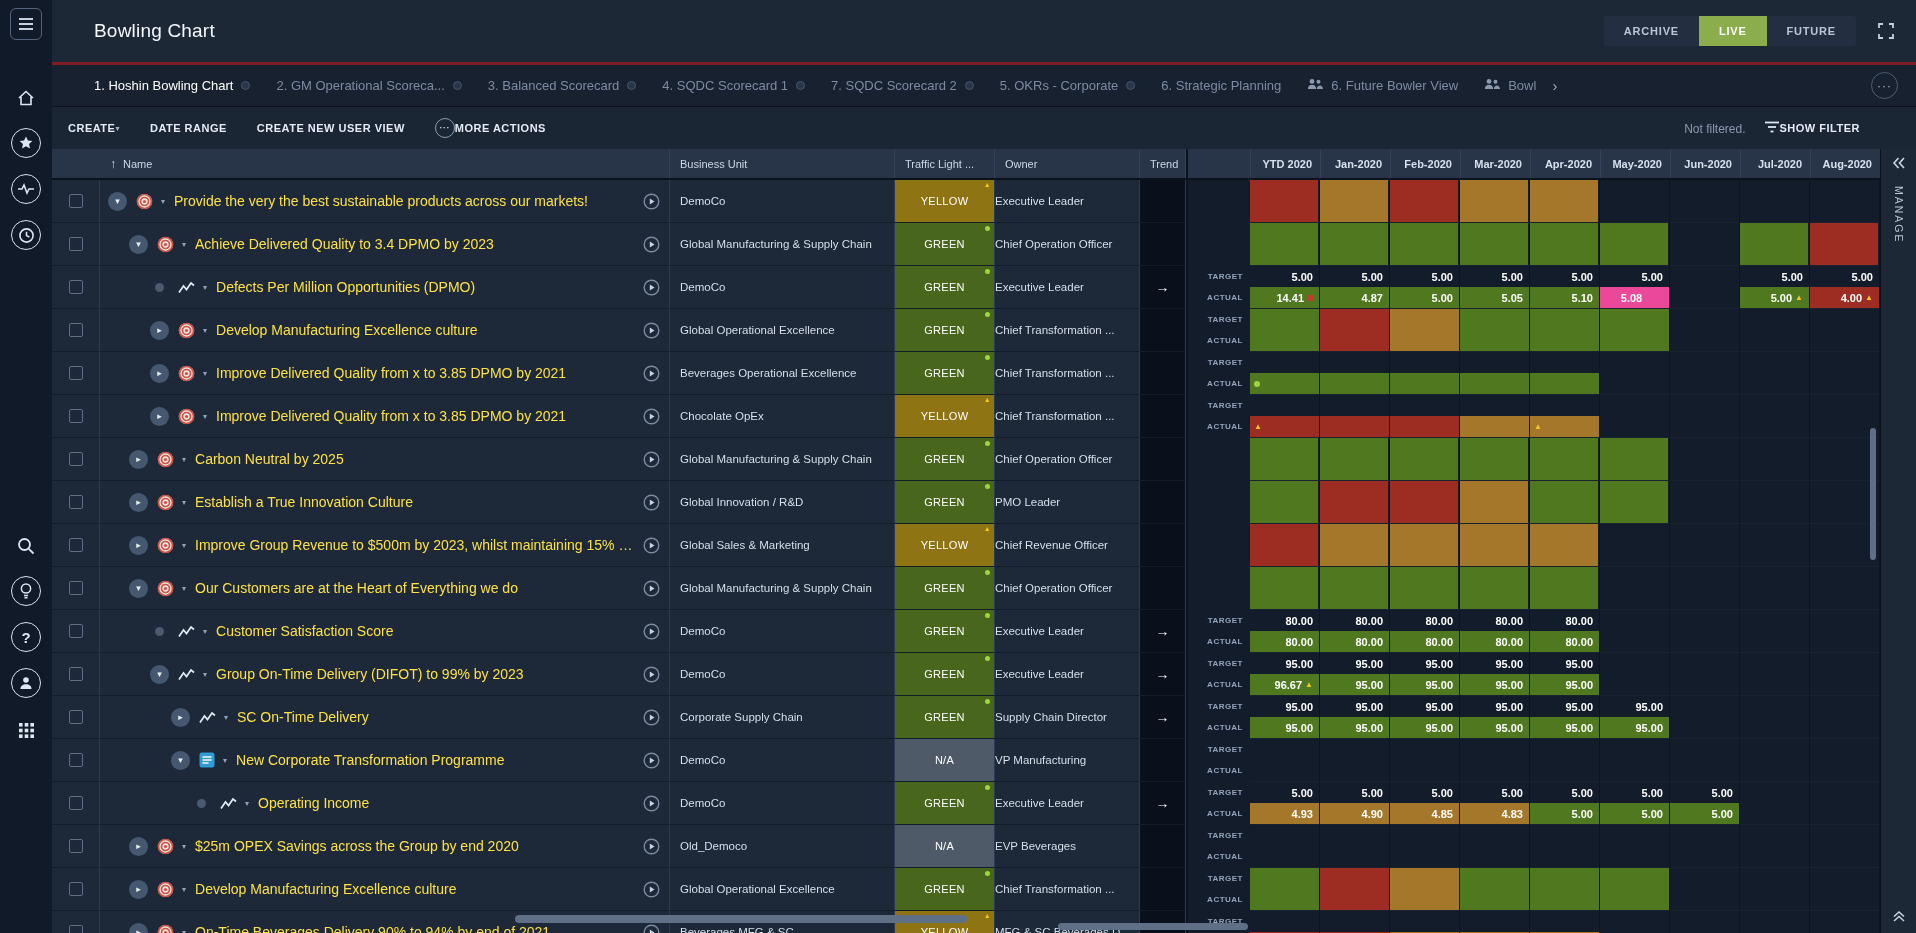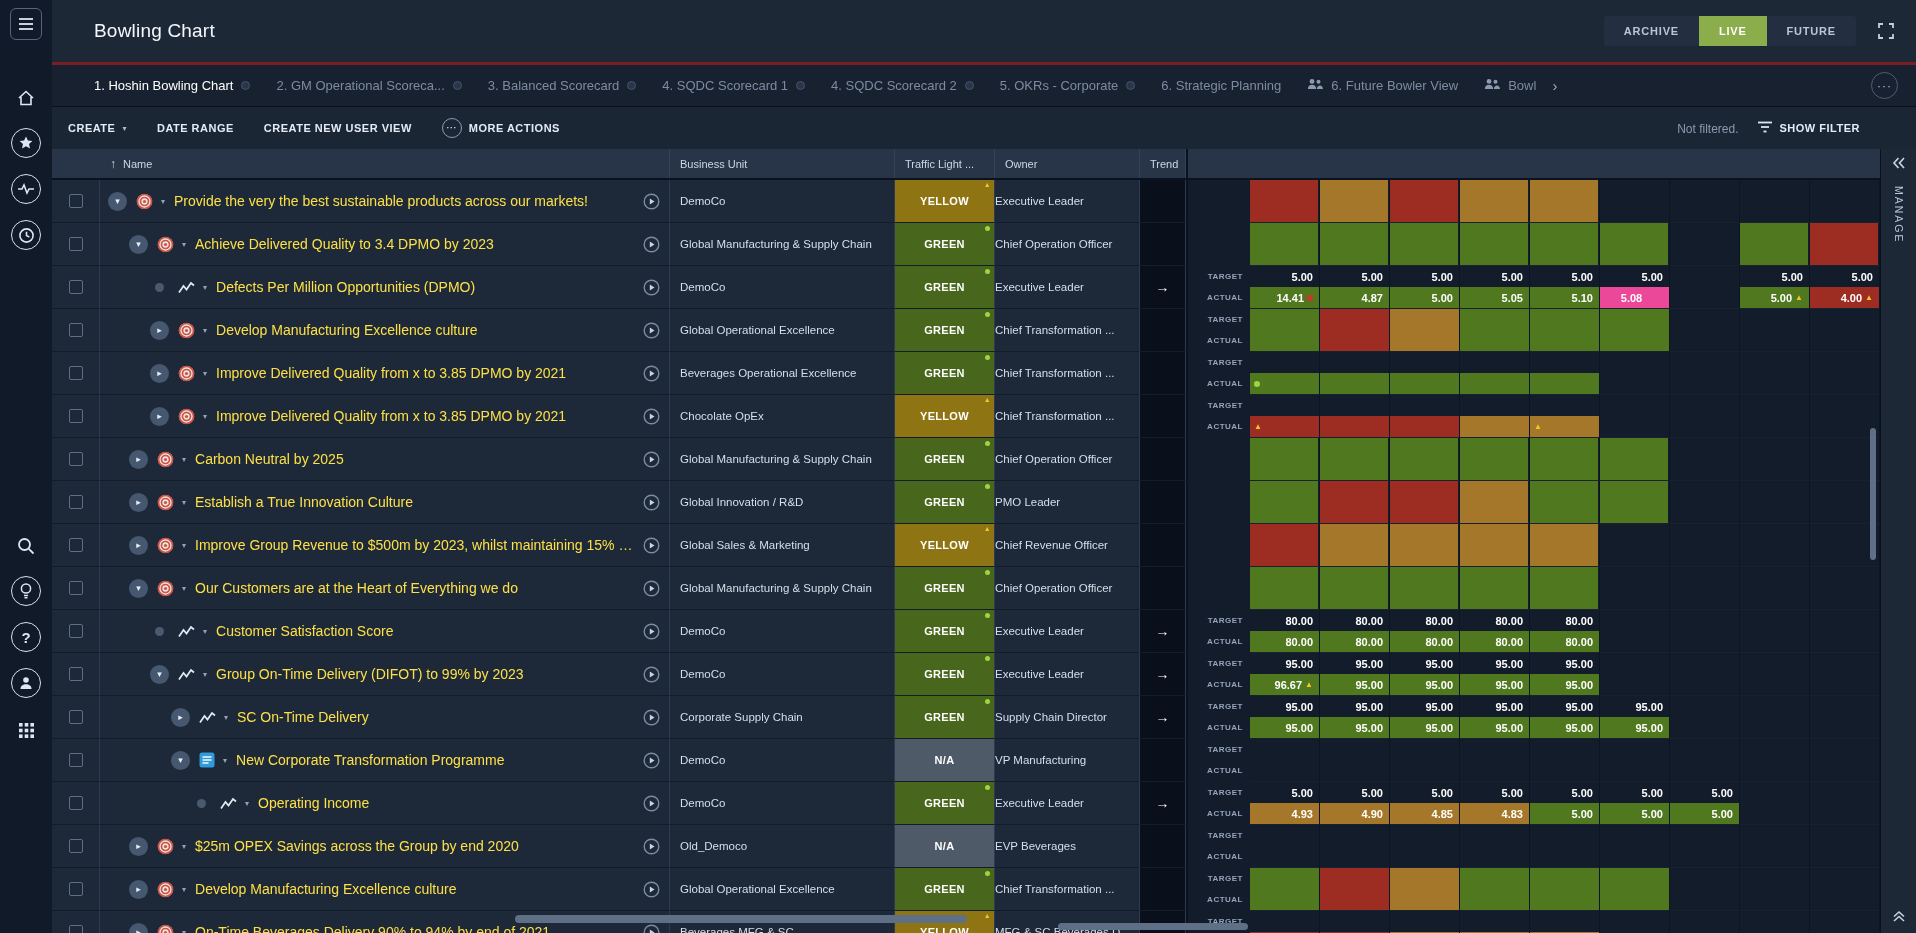"4. SQDC Scorecard 2" span { text: 4 -> 7 }
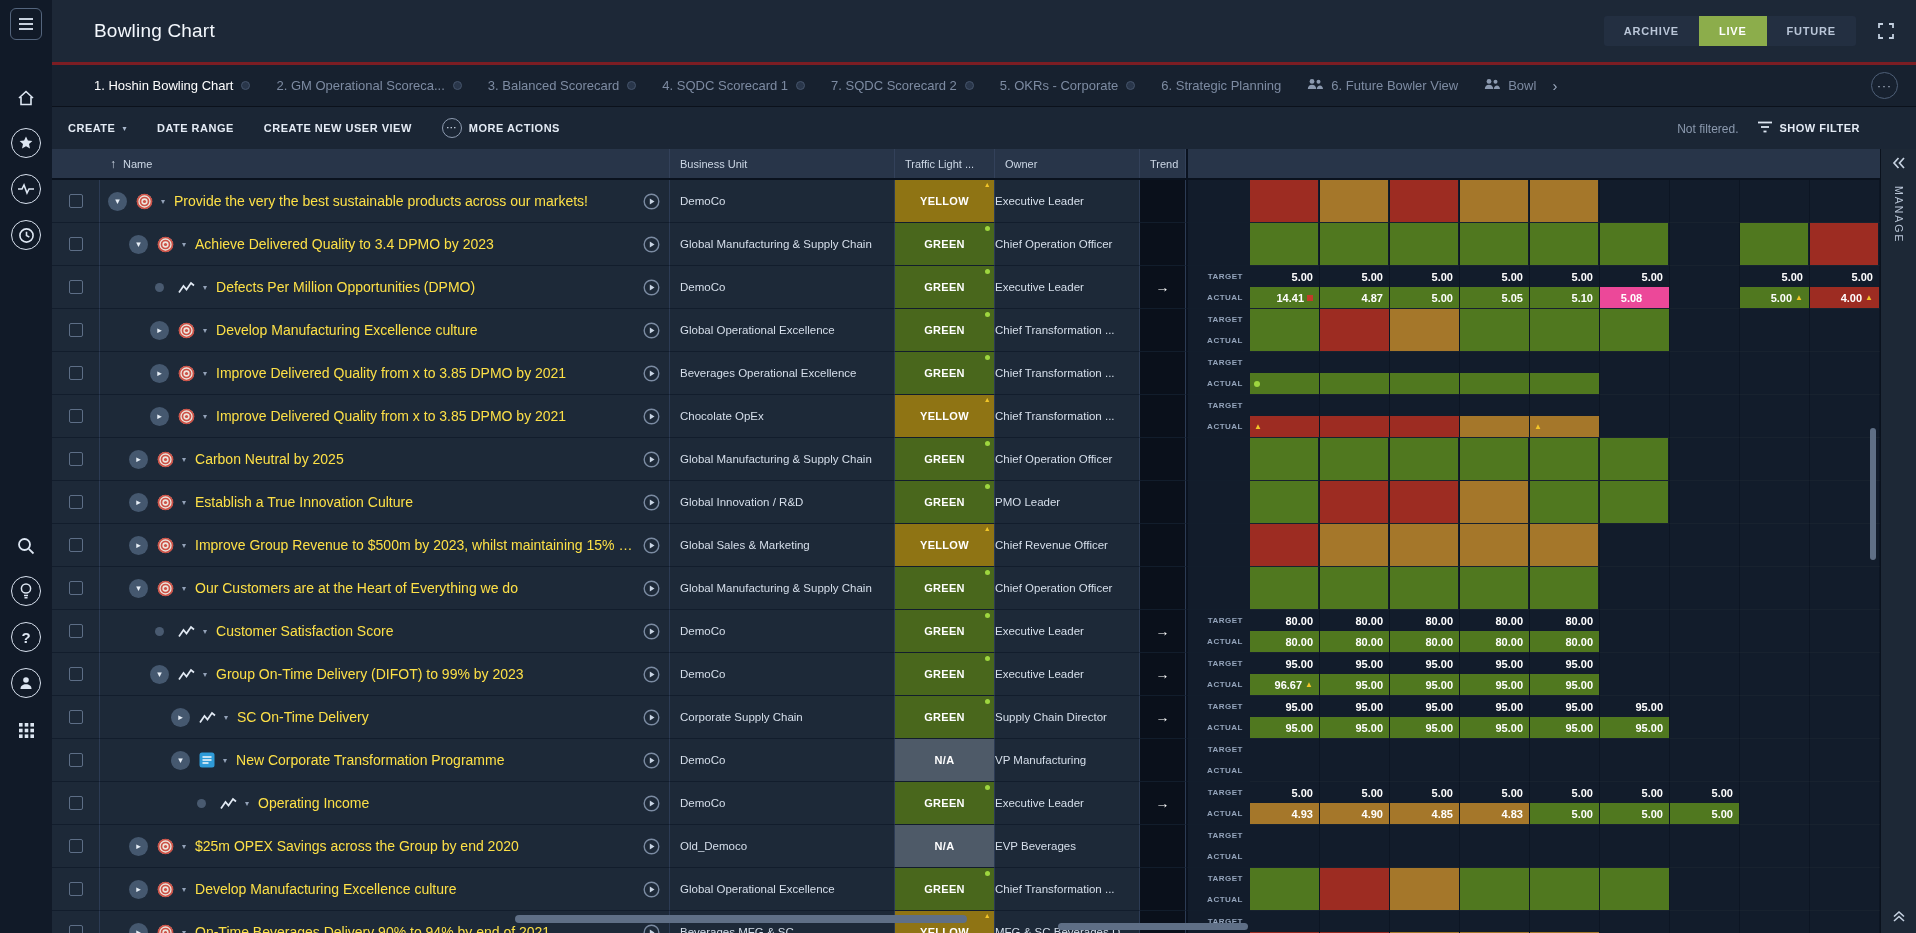"CREATE" .titem { gap: 7px -> none }
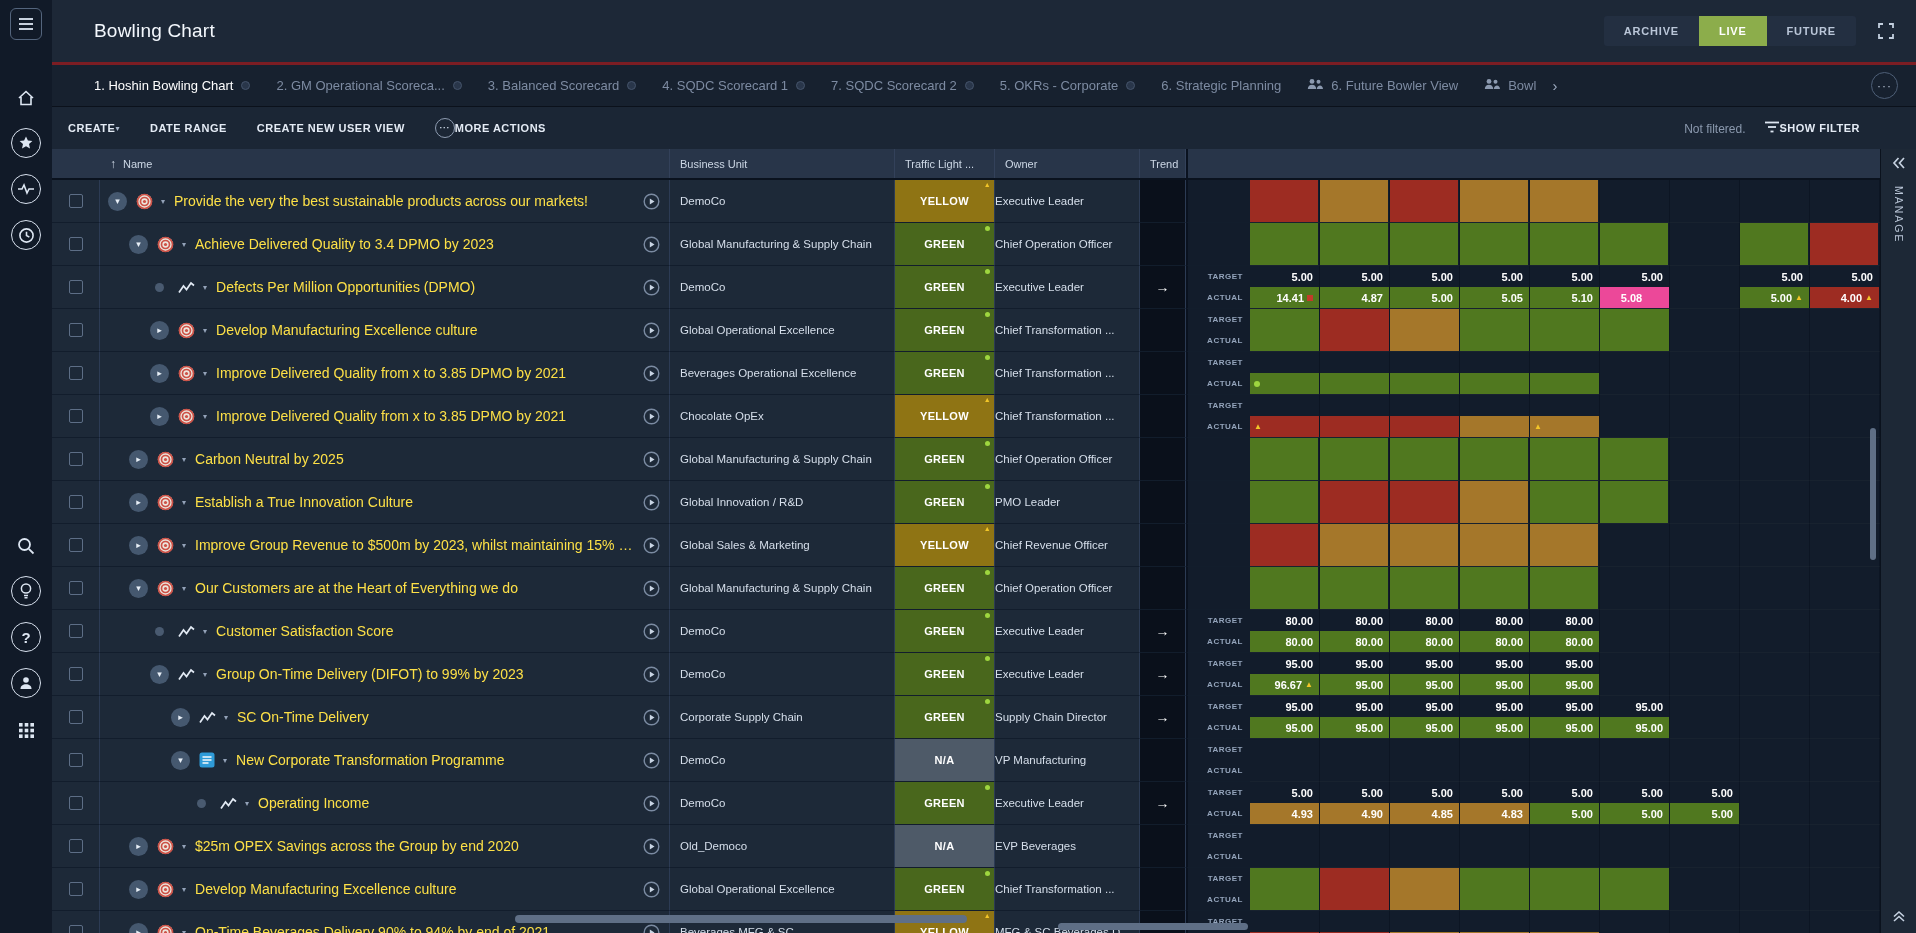"YTD 2020" div.mheads { html: none -> <div> <div>YTD 2020</div> <div>Jan-2020</div> <div>Feb-2020</div> <div>Mar-2020</div> <div>Apr-2020</div> <div>May-2020</div> <div>Jun-2020</div> <div>Jul-2020</div> <div>Aug-2020</div> </div> }
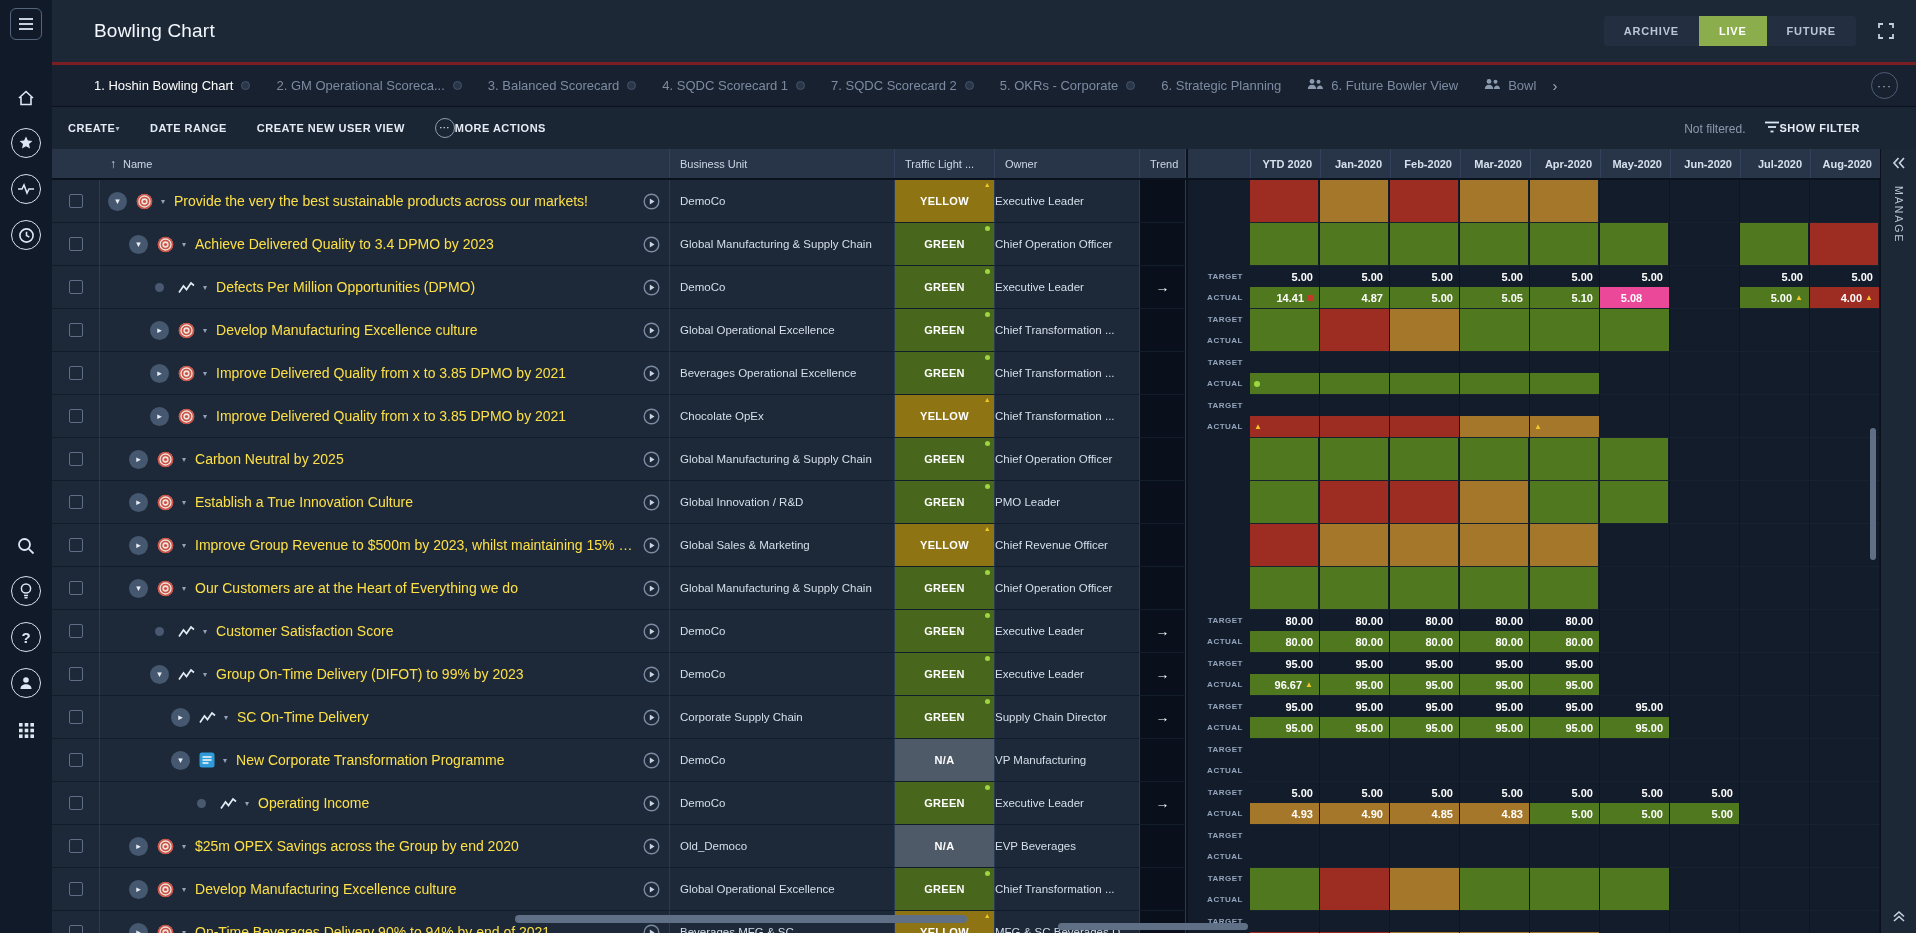"YELLOW" .badge { font-weight: bold -> normal }
